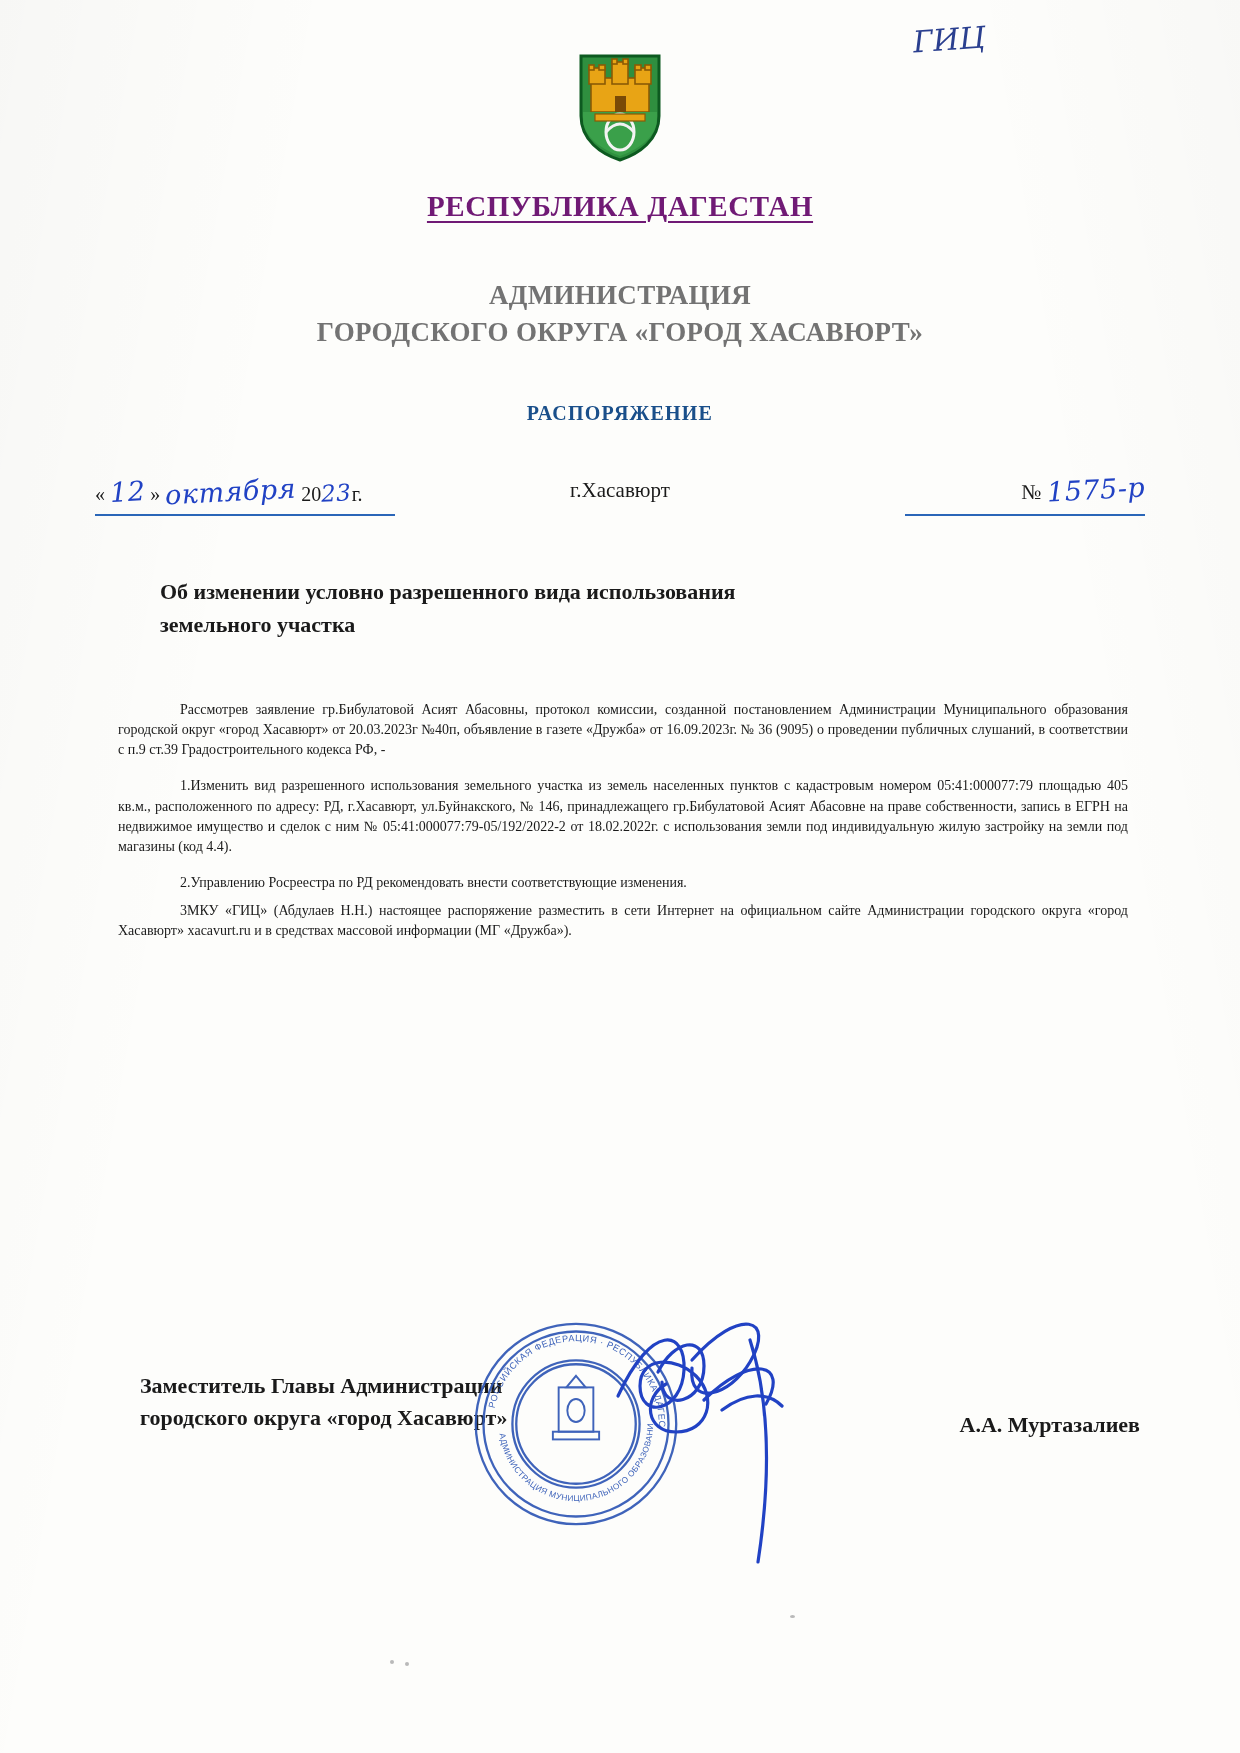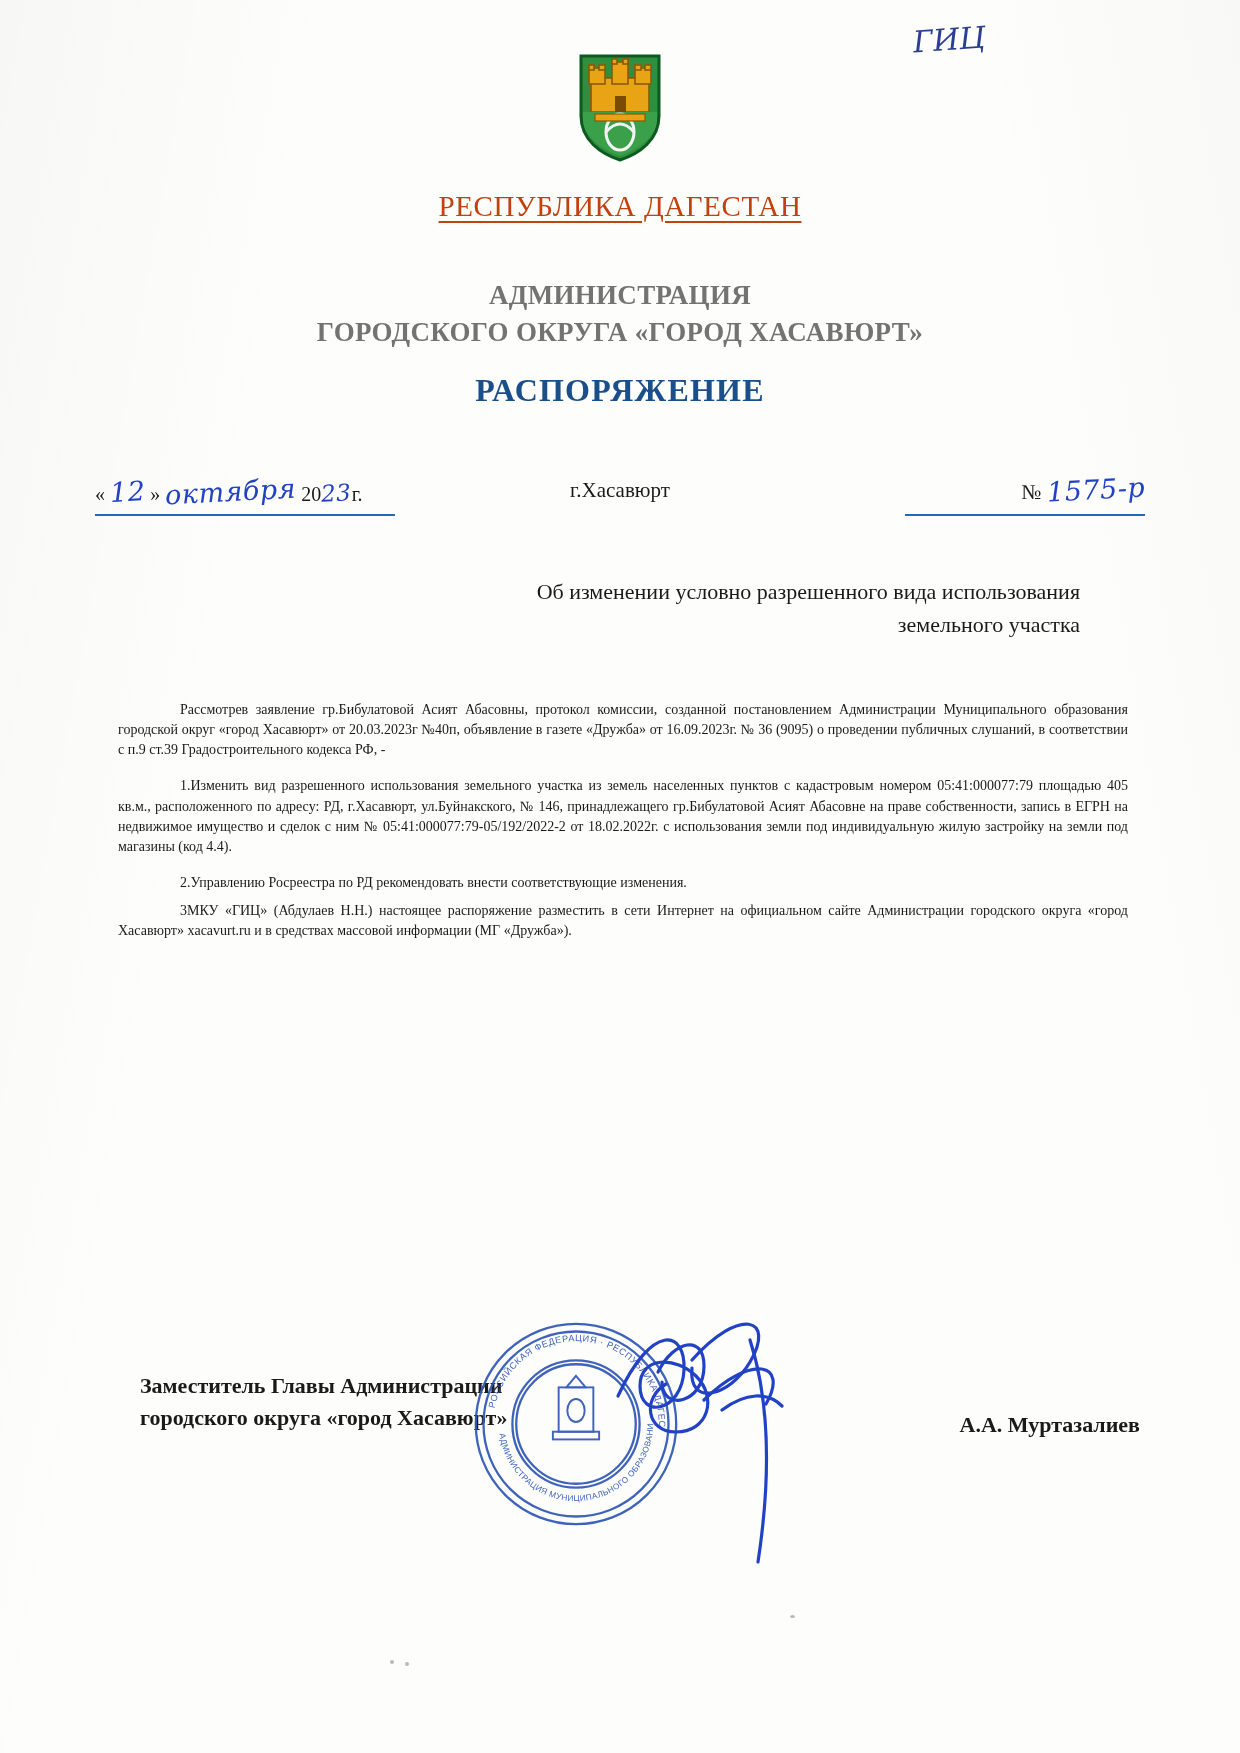"РЕСПУБЛИКА ДАГЕСТАН" .hdr-republic { color: #c2410c -> #701a75; font-weight: normal -> bold }
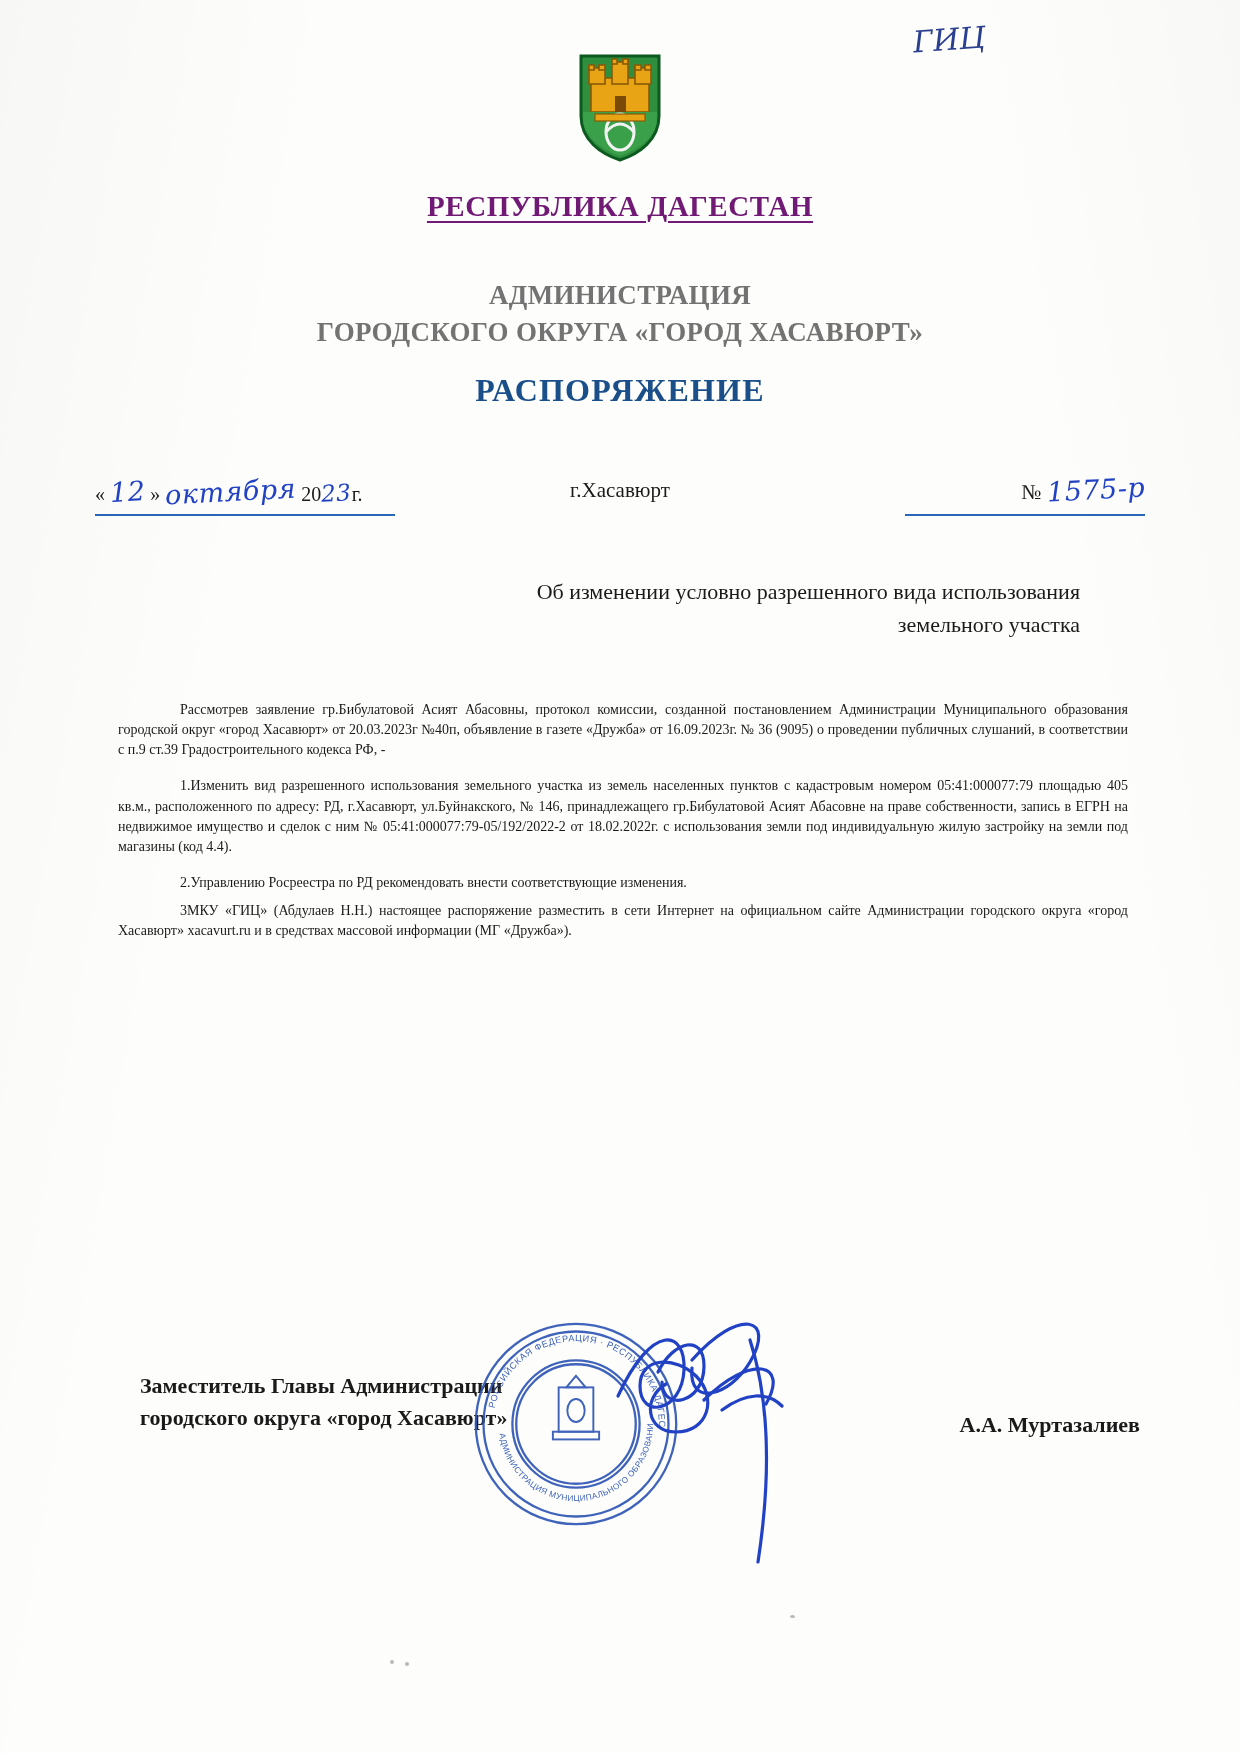"РАСПОРЯЖЕНИЕ" .hdr-doctype { font-size: 32px -> 20px; margin-top: 20px -> 50px }
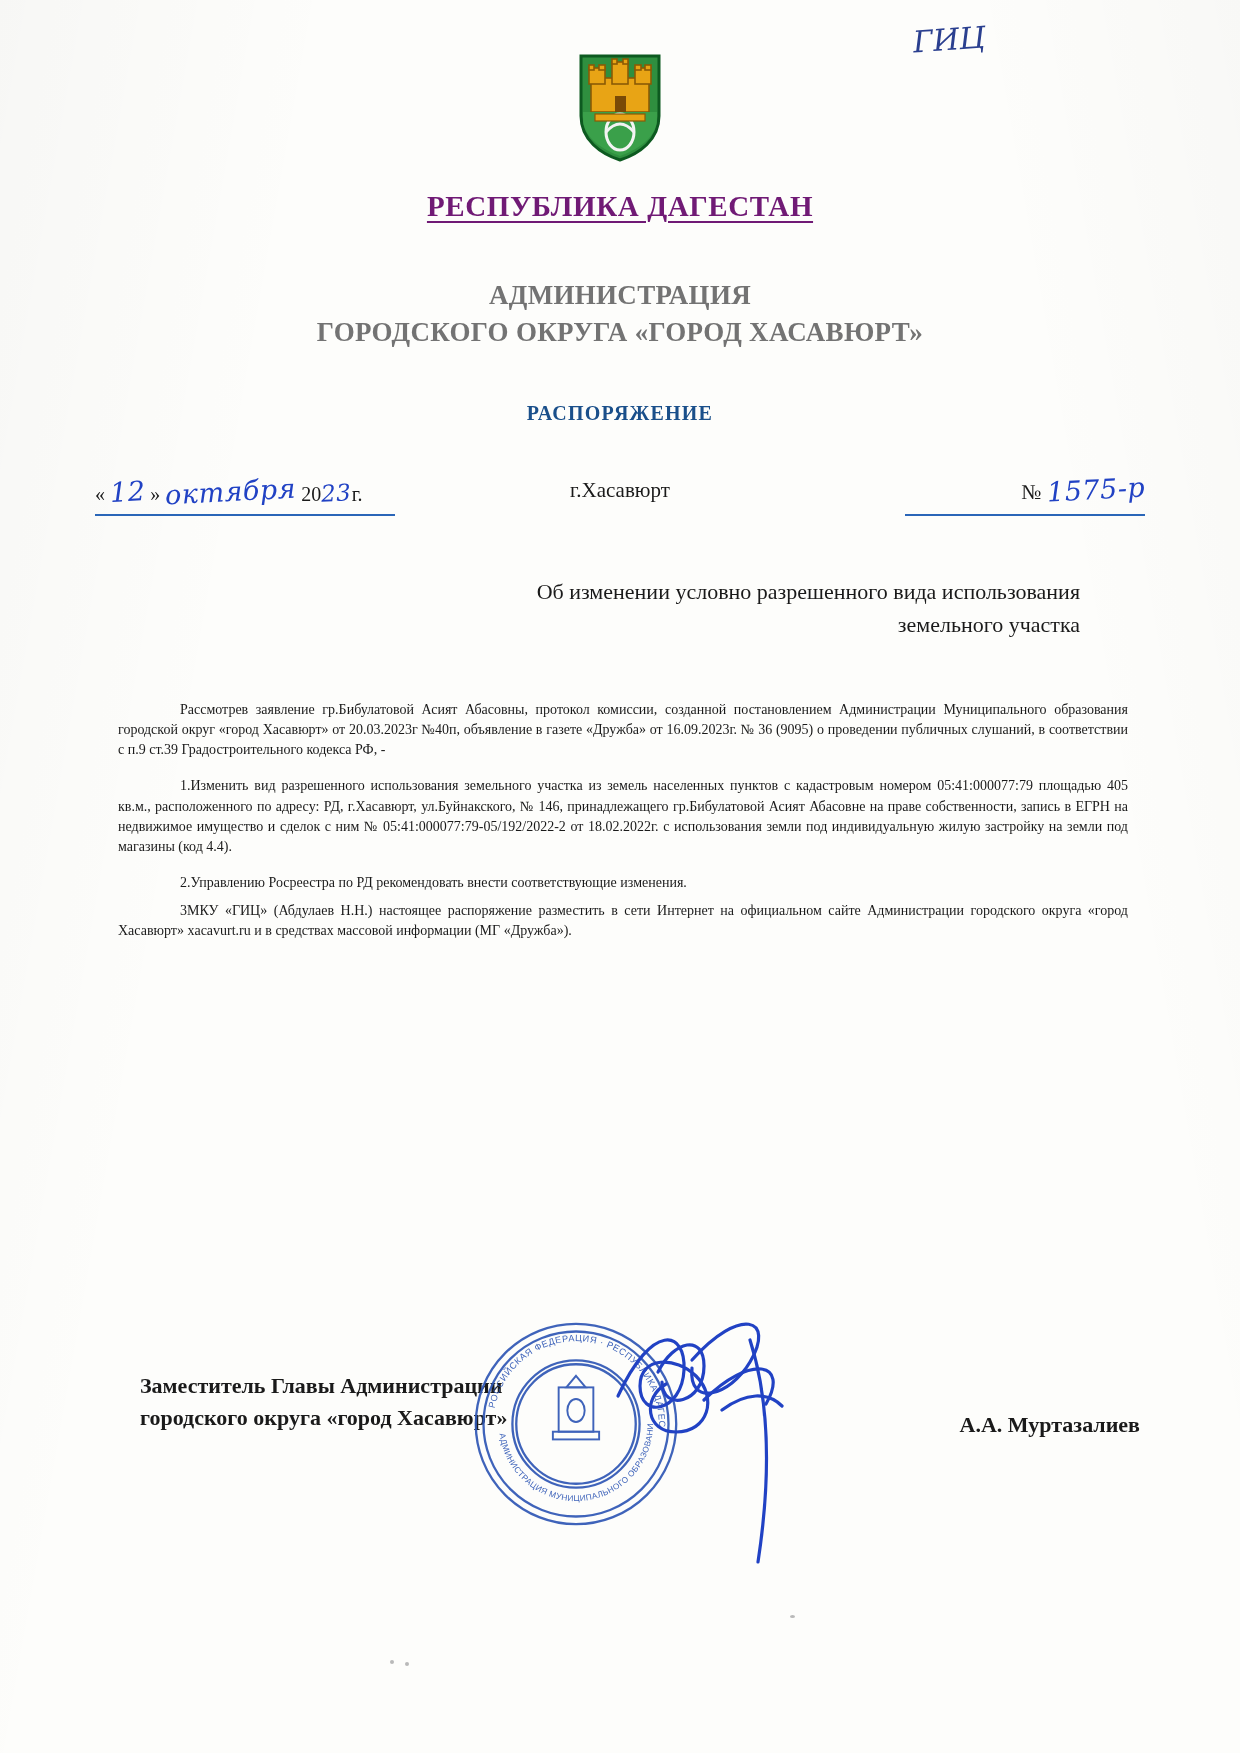"Об изменении условно разрешенного вида" .doc-title { font-weight: normal -> bold; text-align: right -> left }
